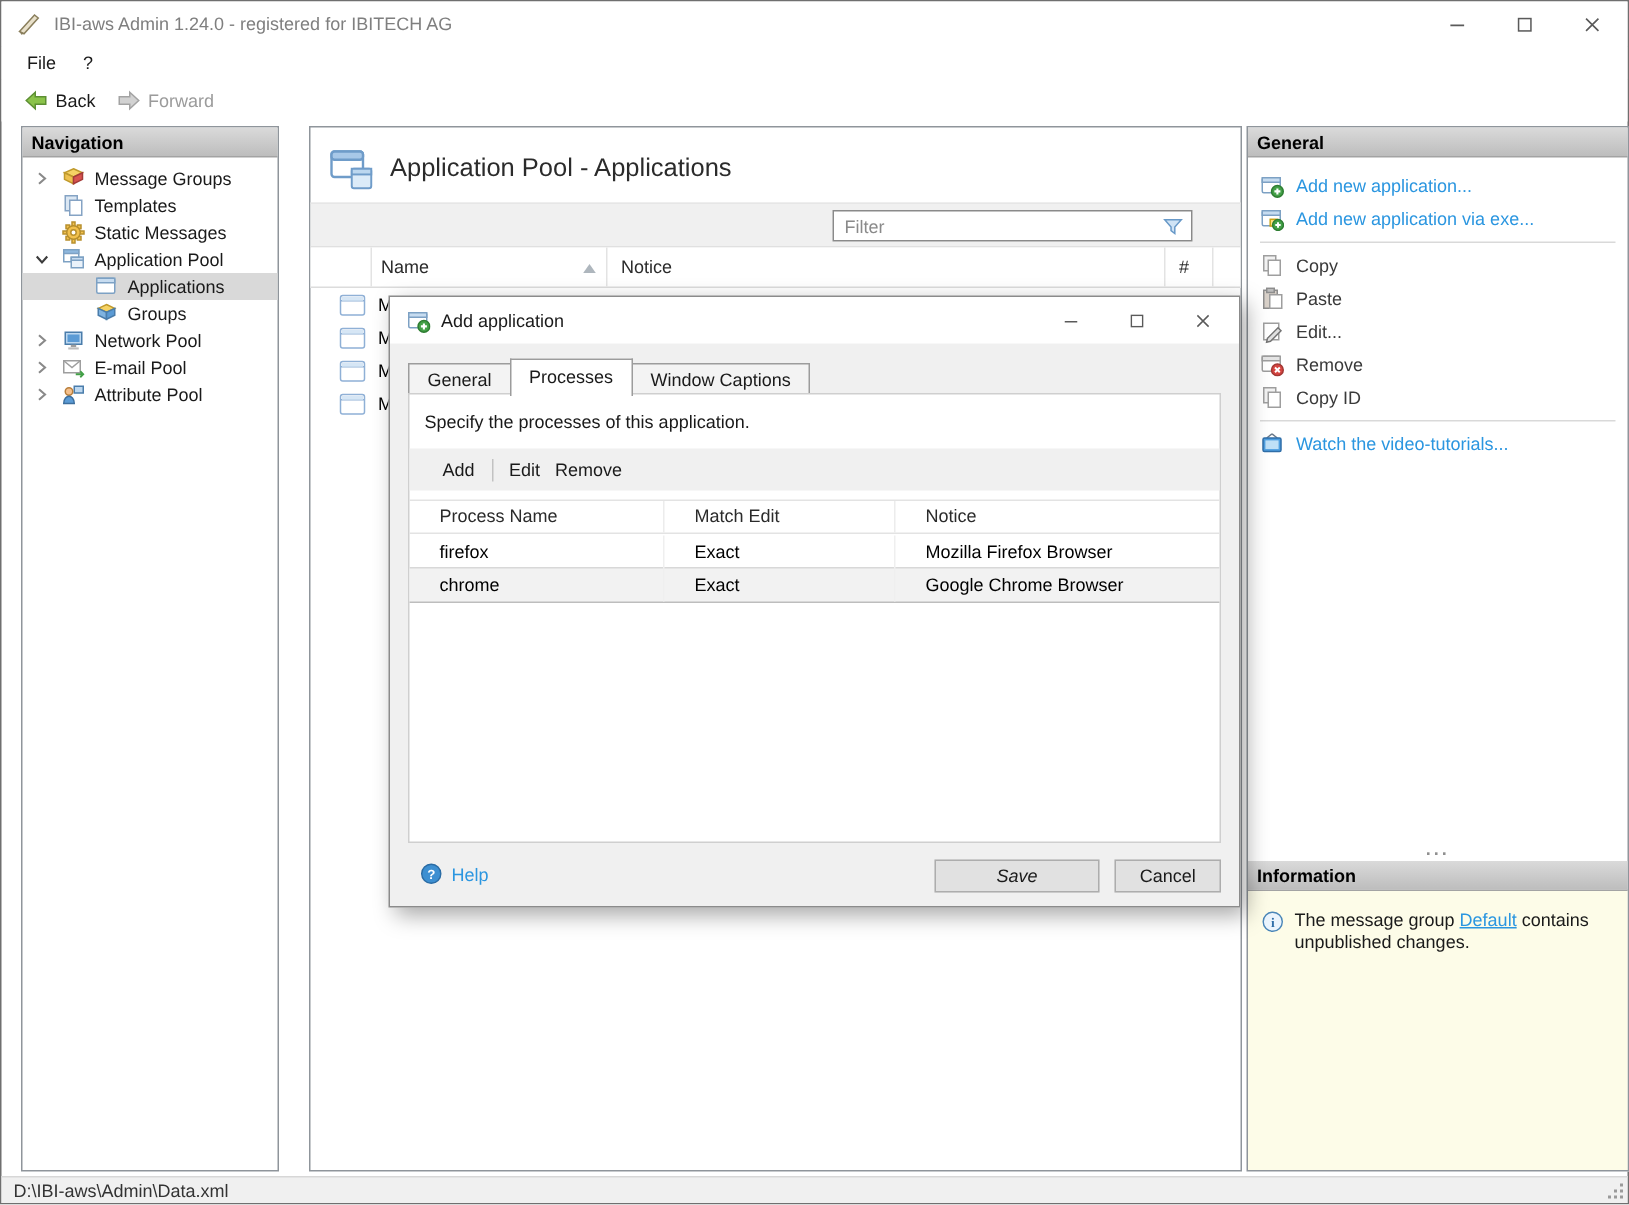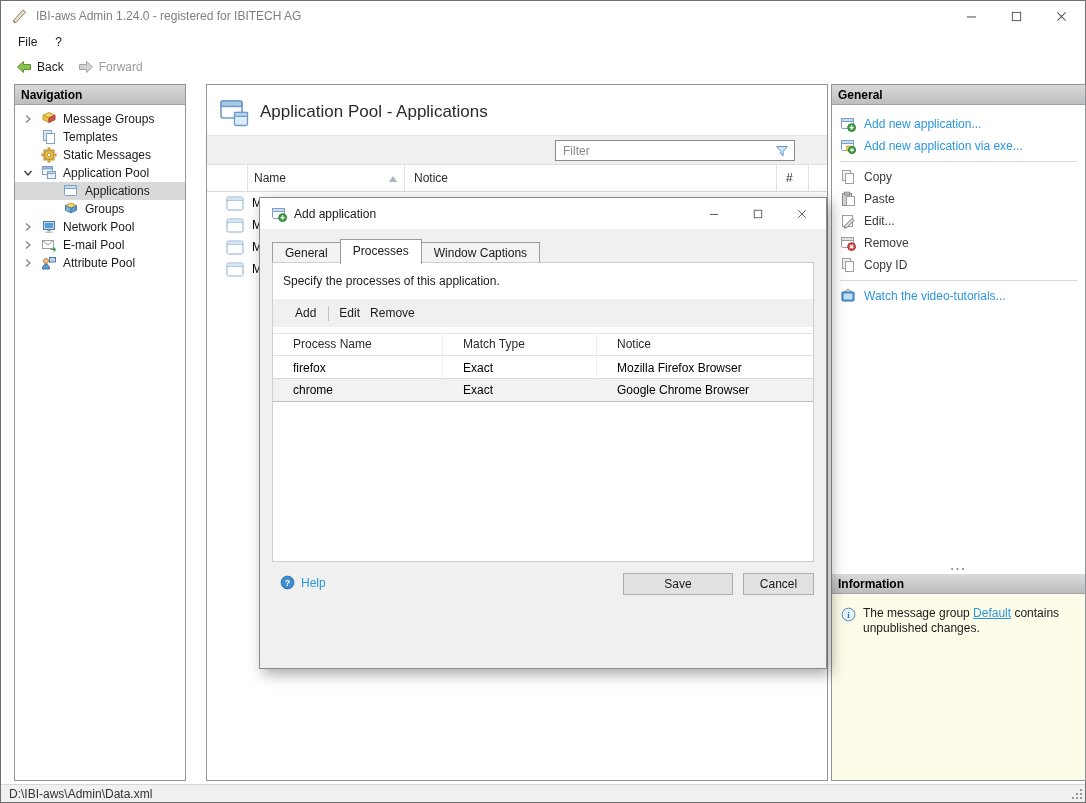"Add application" #dialog { height: 472px -> 408px }
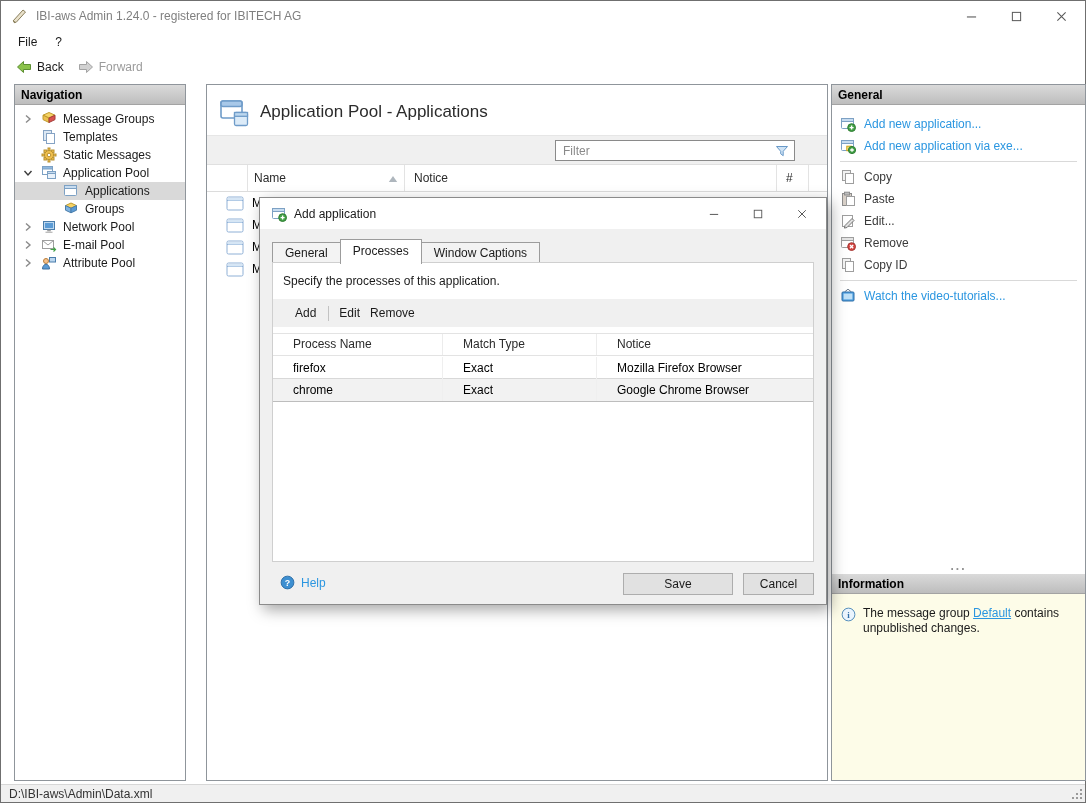"Match Type" div.dt-hcell { text: Type -> Edit }
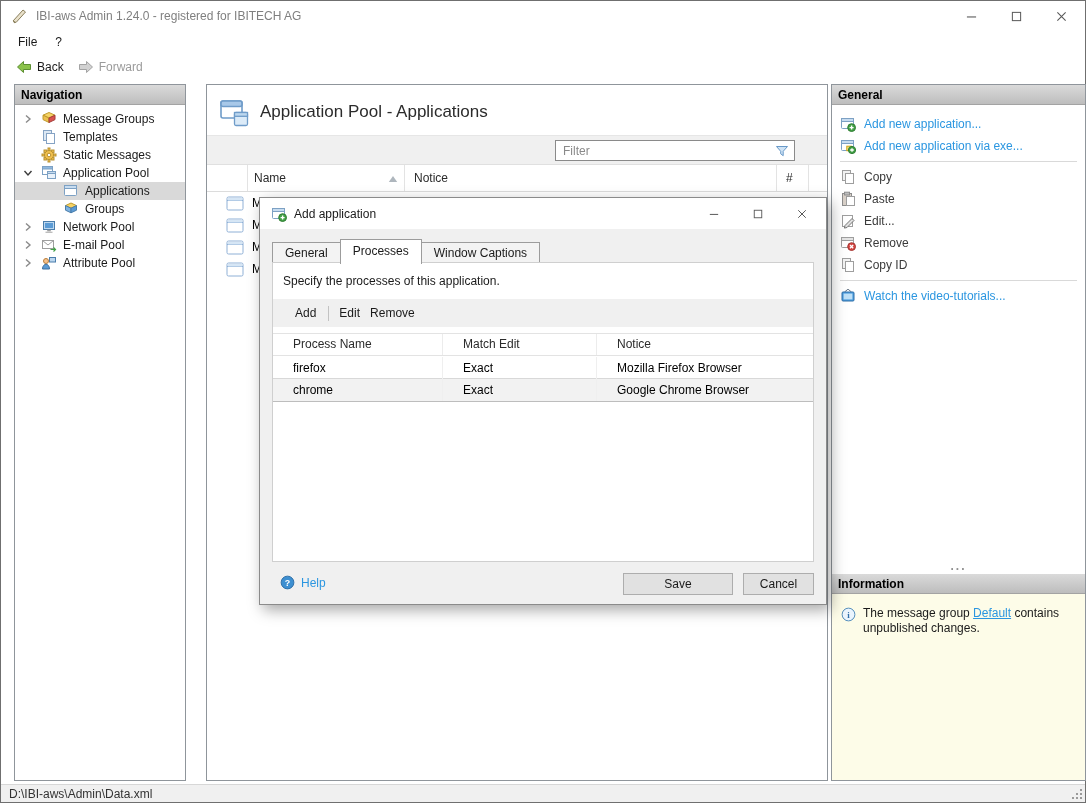"Save" #btn-save { font-style: none -> italic }
